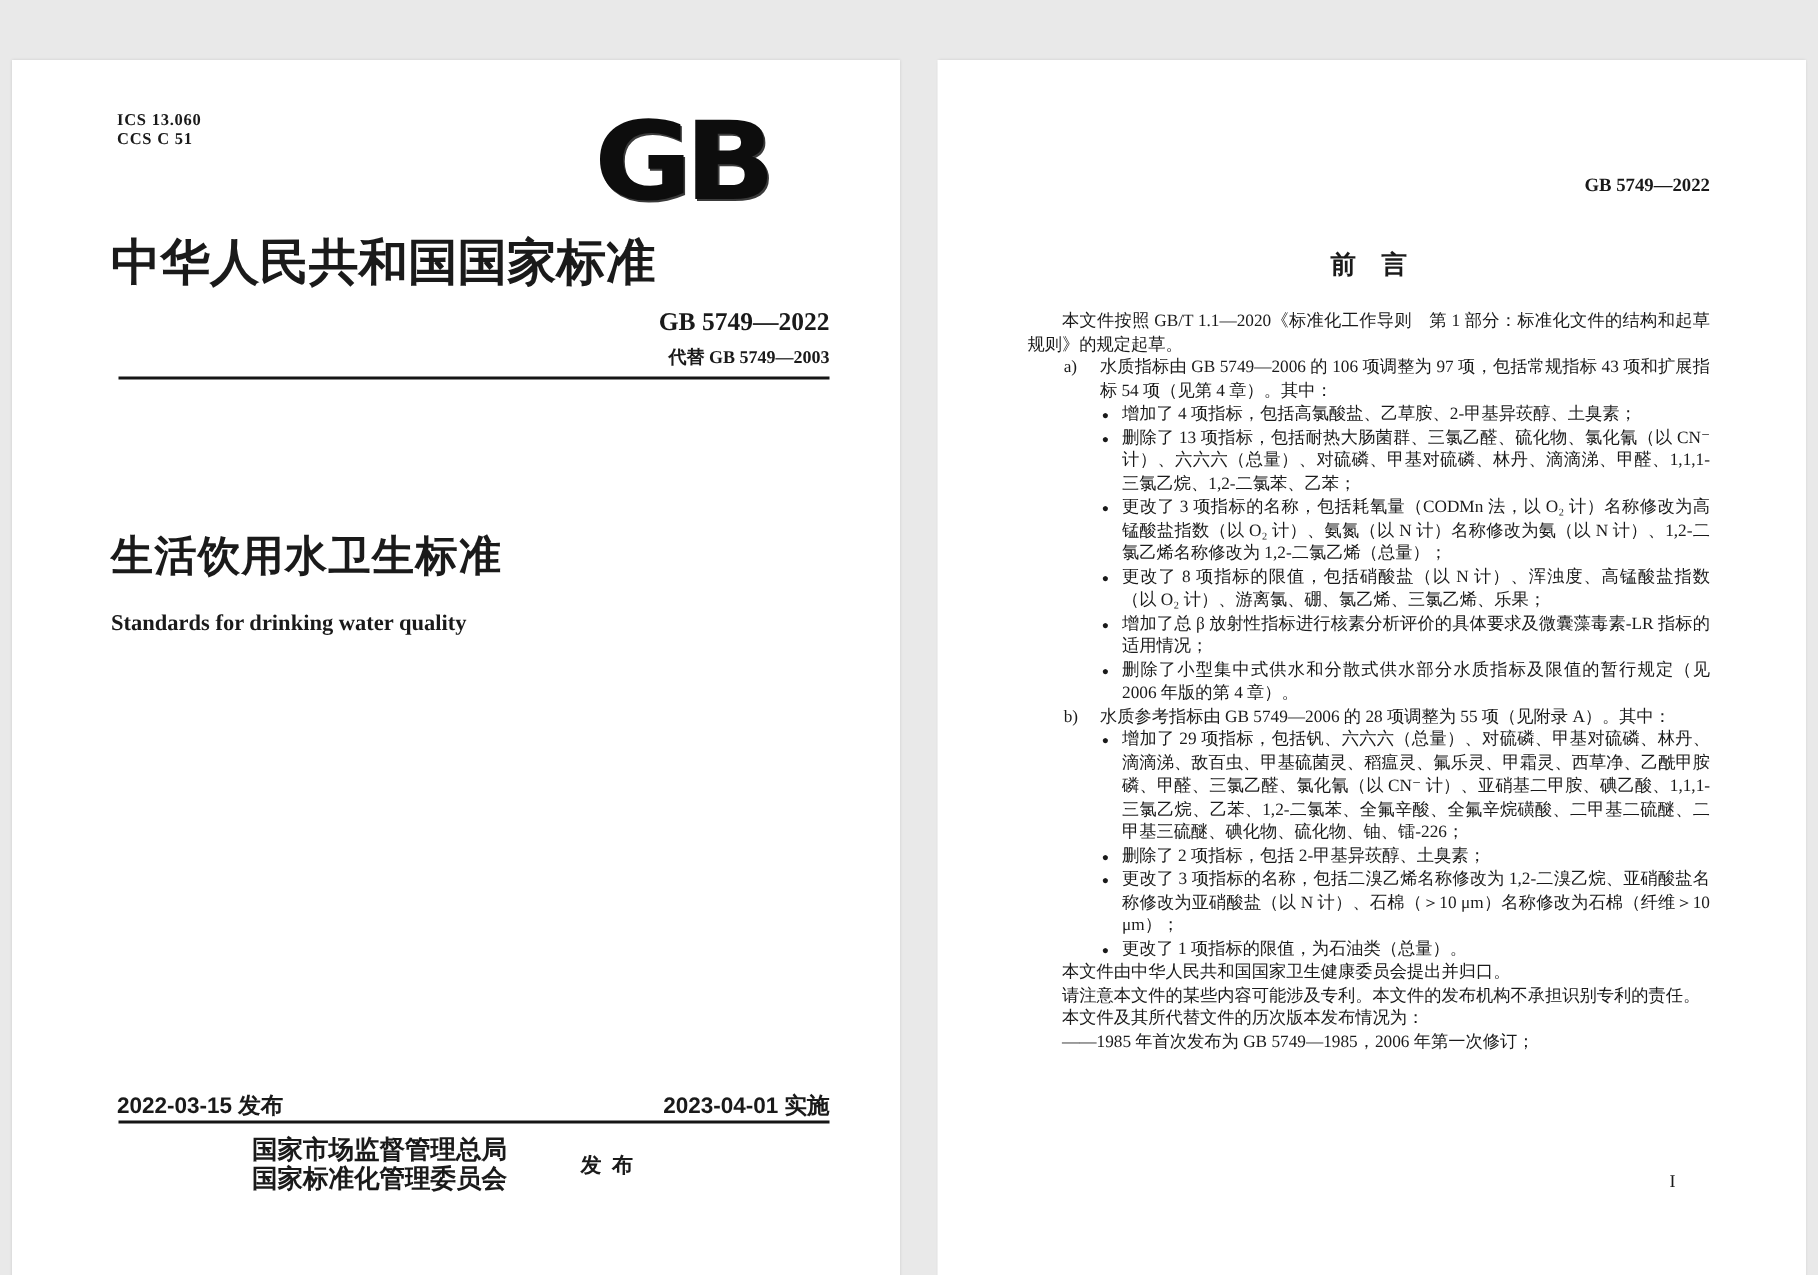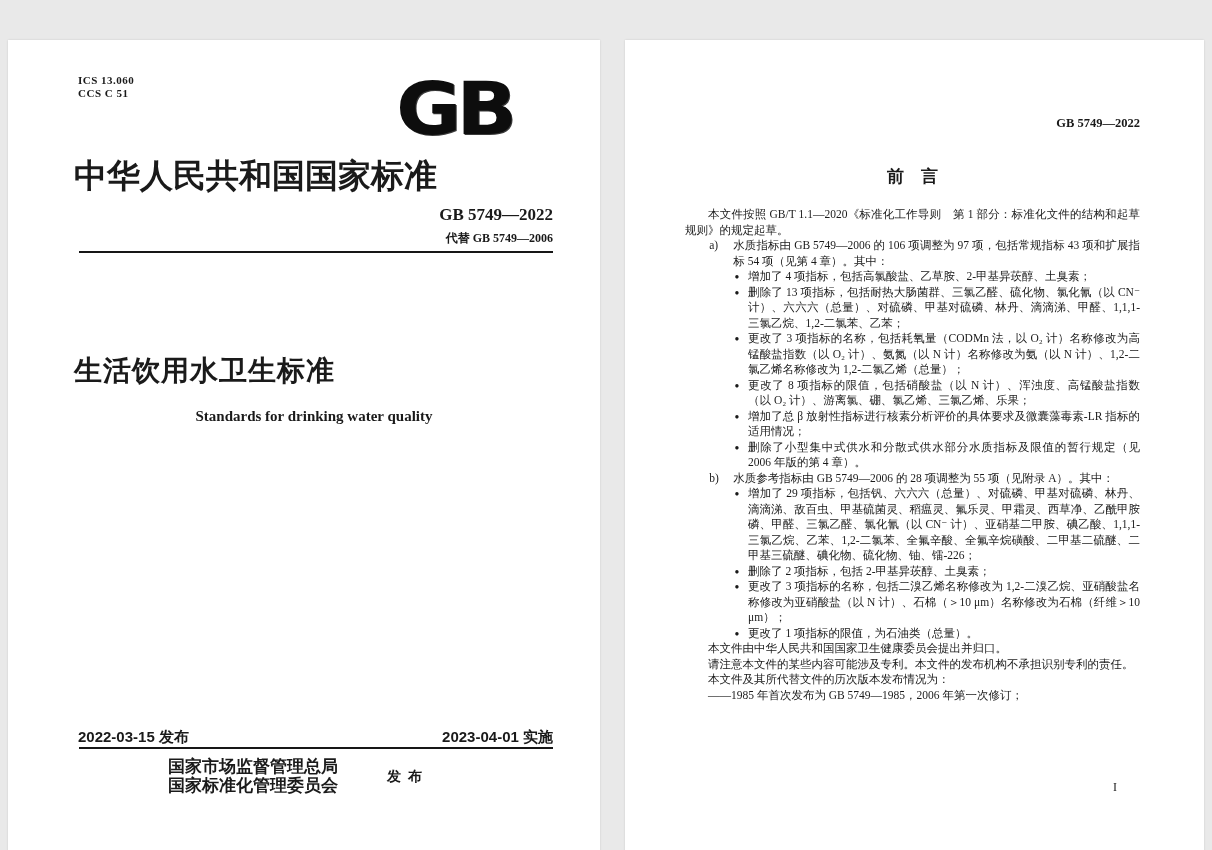"代替 GB 5749—2006" div.replaces { text: 2006 -> 2003 }
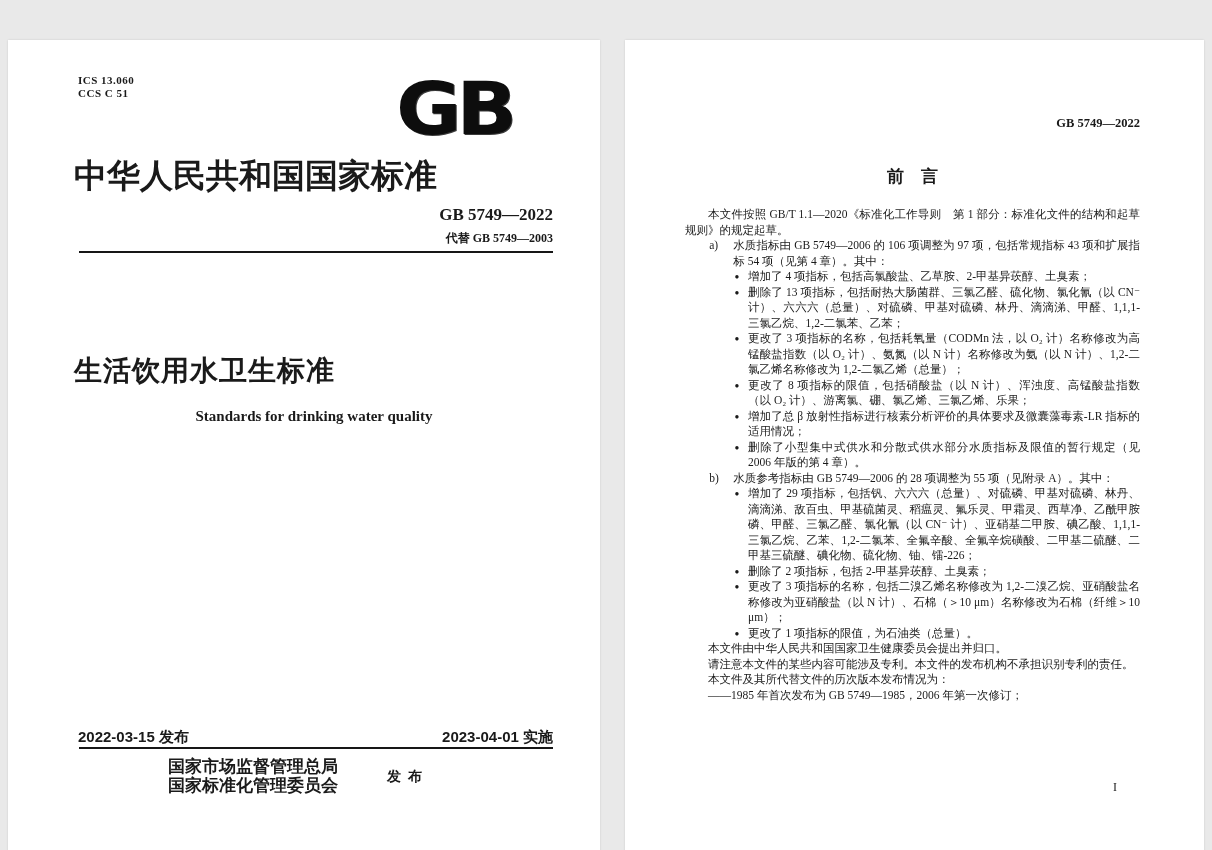"Standards for drinking water quality" .doc-title-en { text-align: center -> none }
